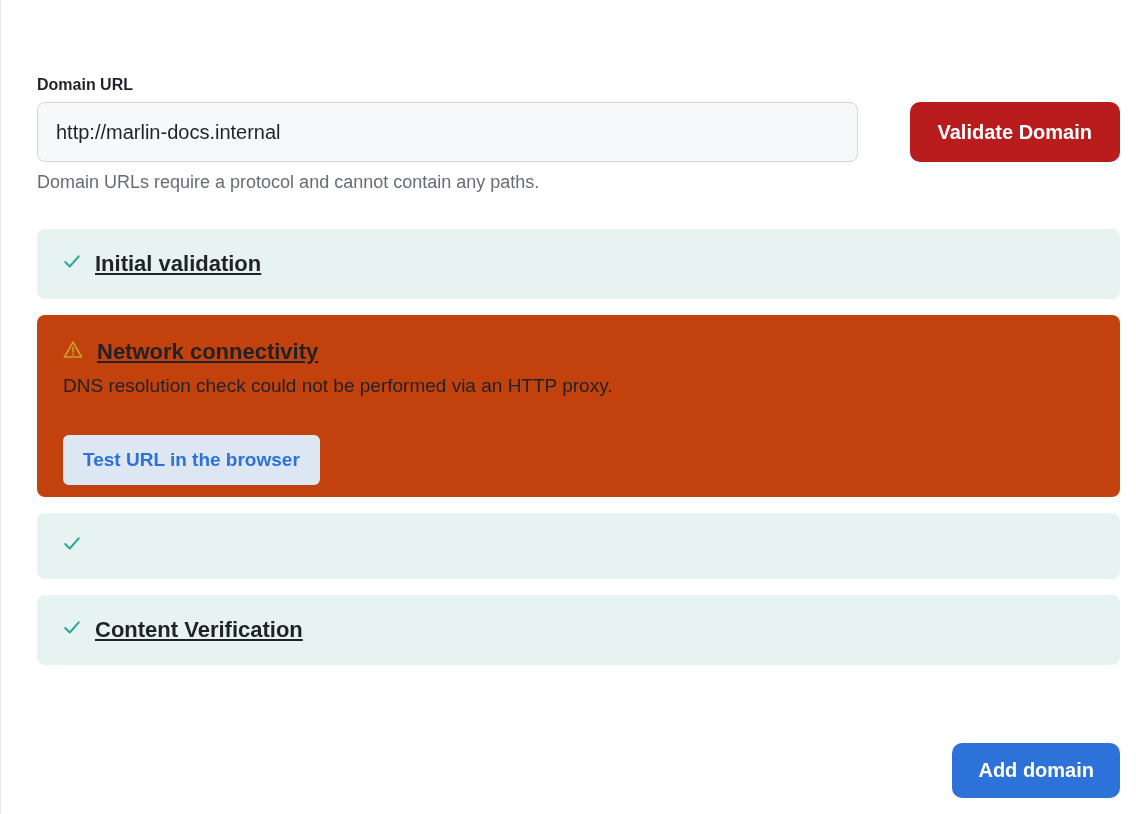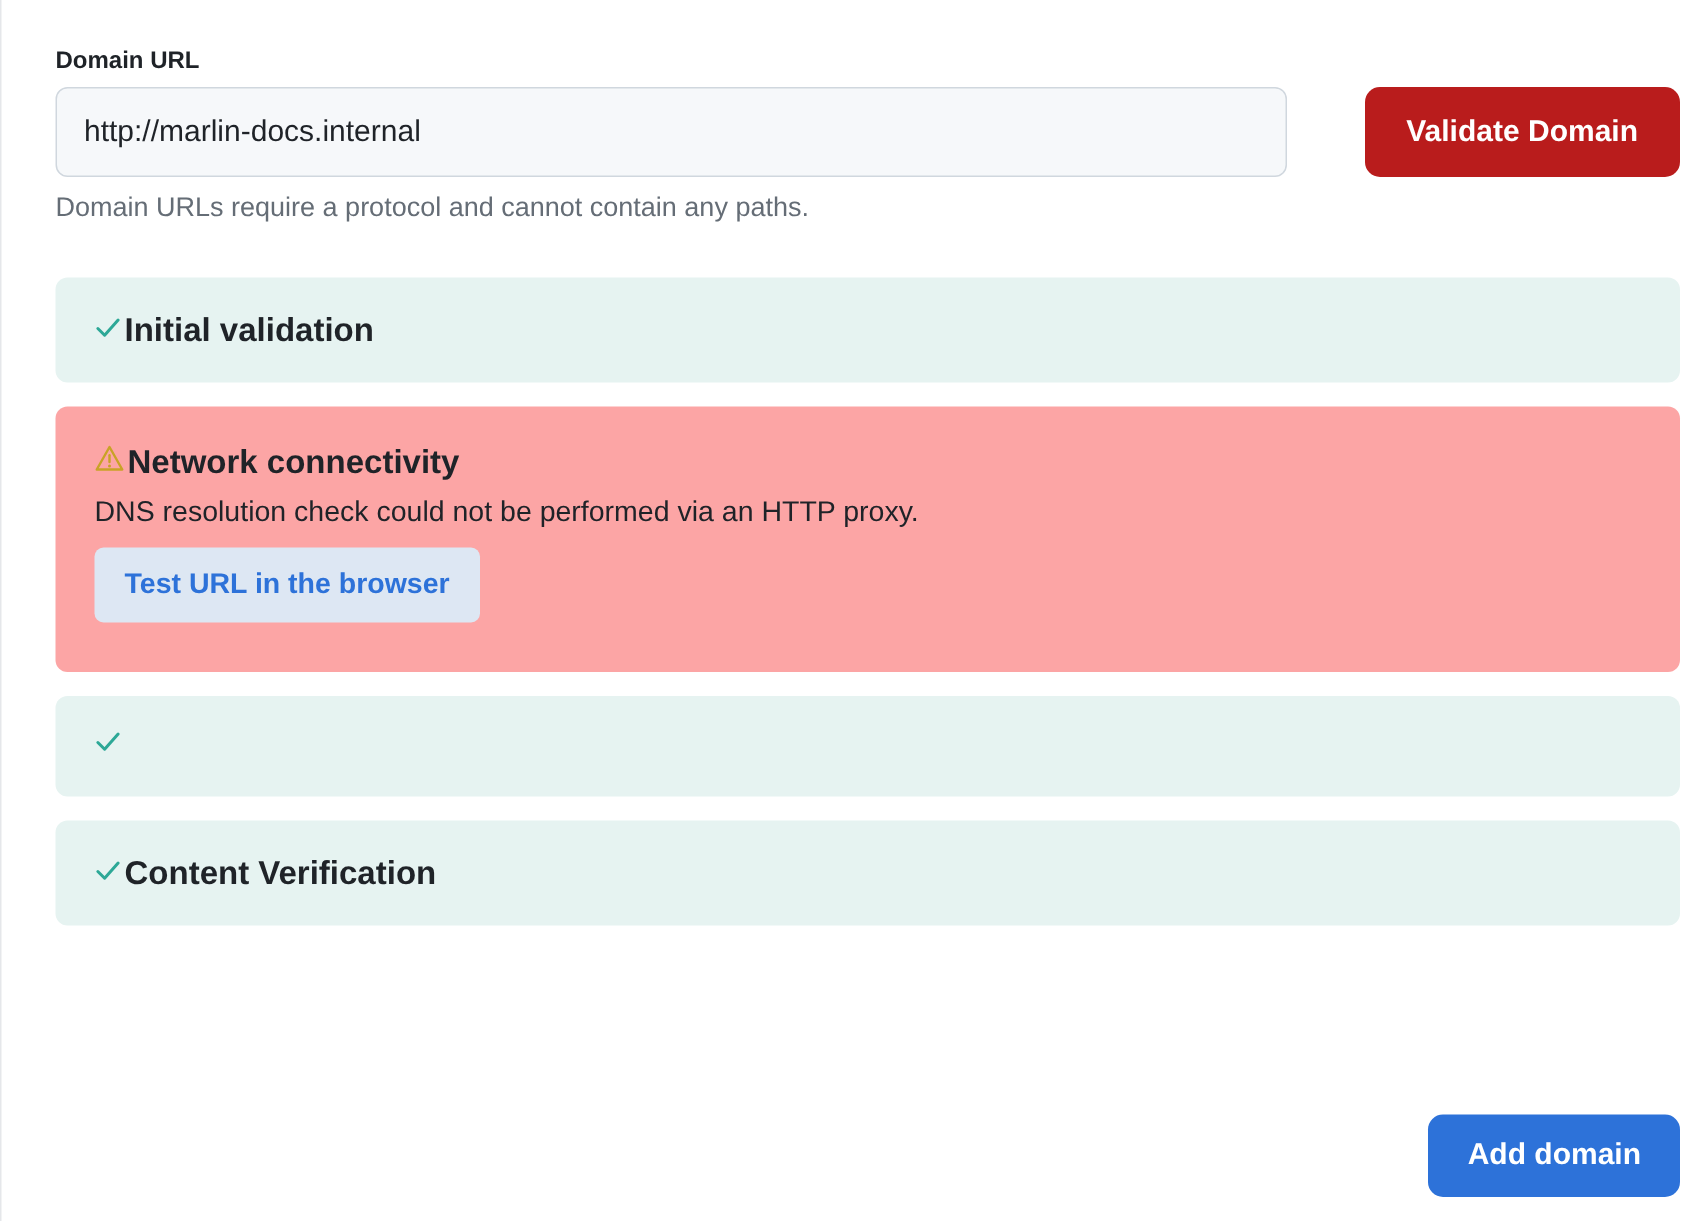"Domain URL" .label-row { margin-top: none -> 44px }
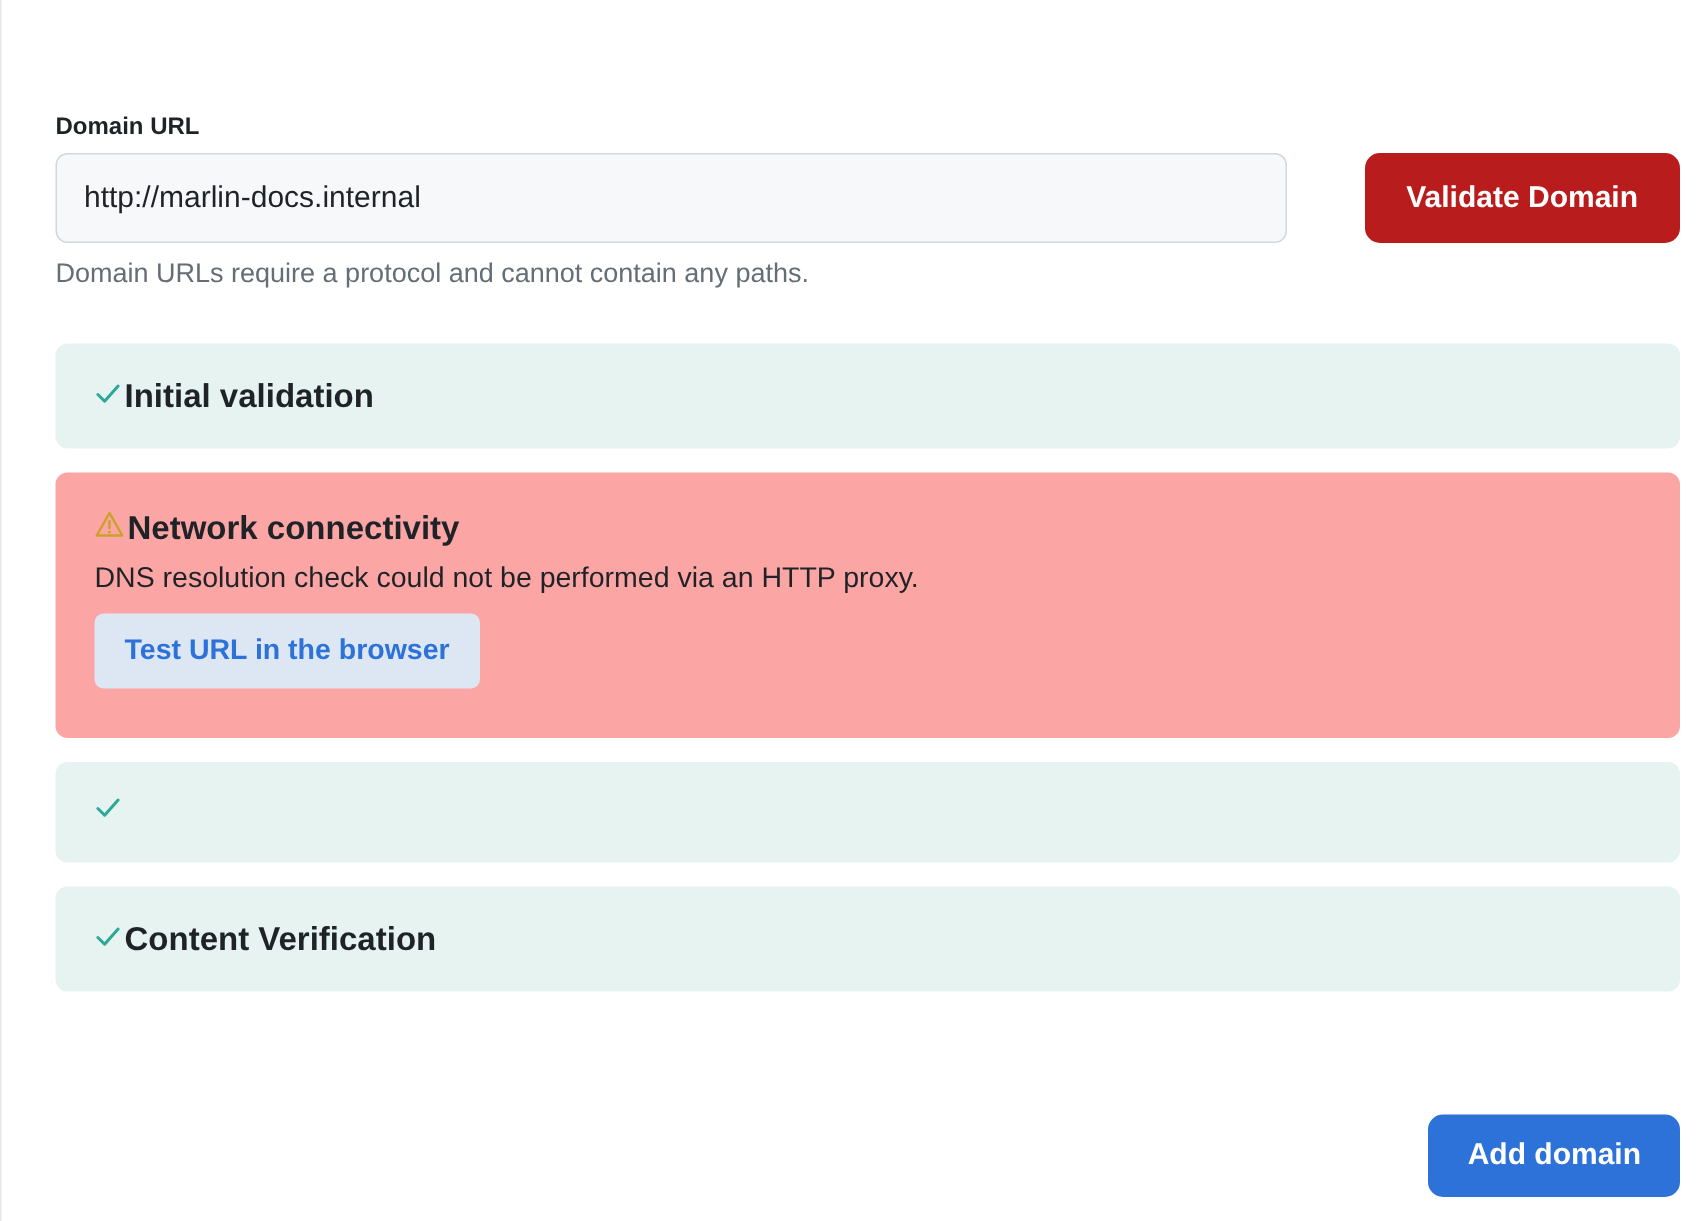"Initial validation" .card-header { align-items: flex-end -> center; gap: 2px -> 14px; text-decoration: none -> underline }
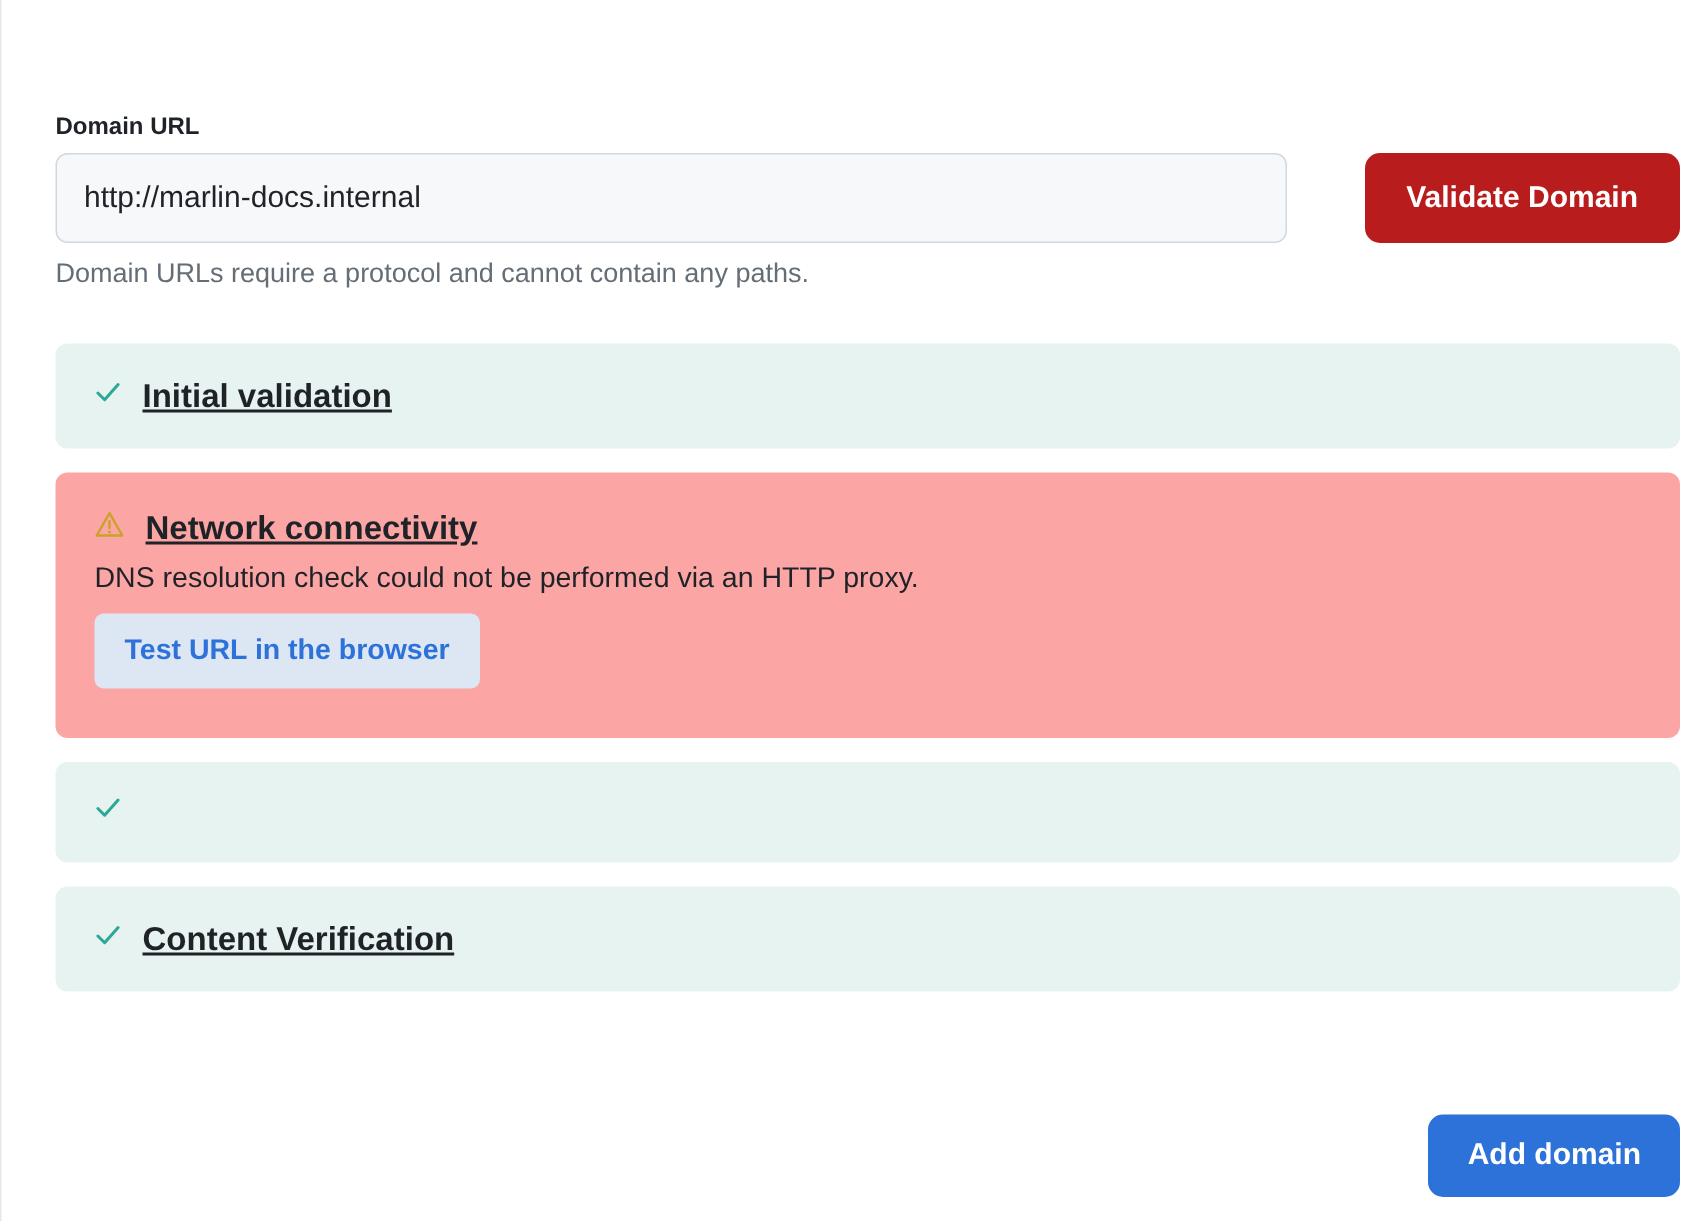"Network connectivity" .card-warning { background: #fca5a5 -> #c2410c; padding: 24px 26px 33px 26px -> 24px 26px 12px 26px }
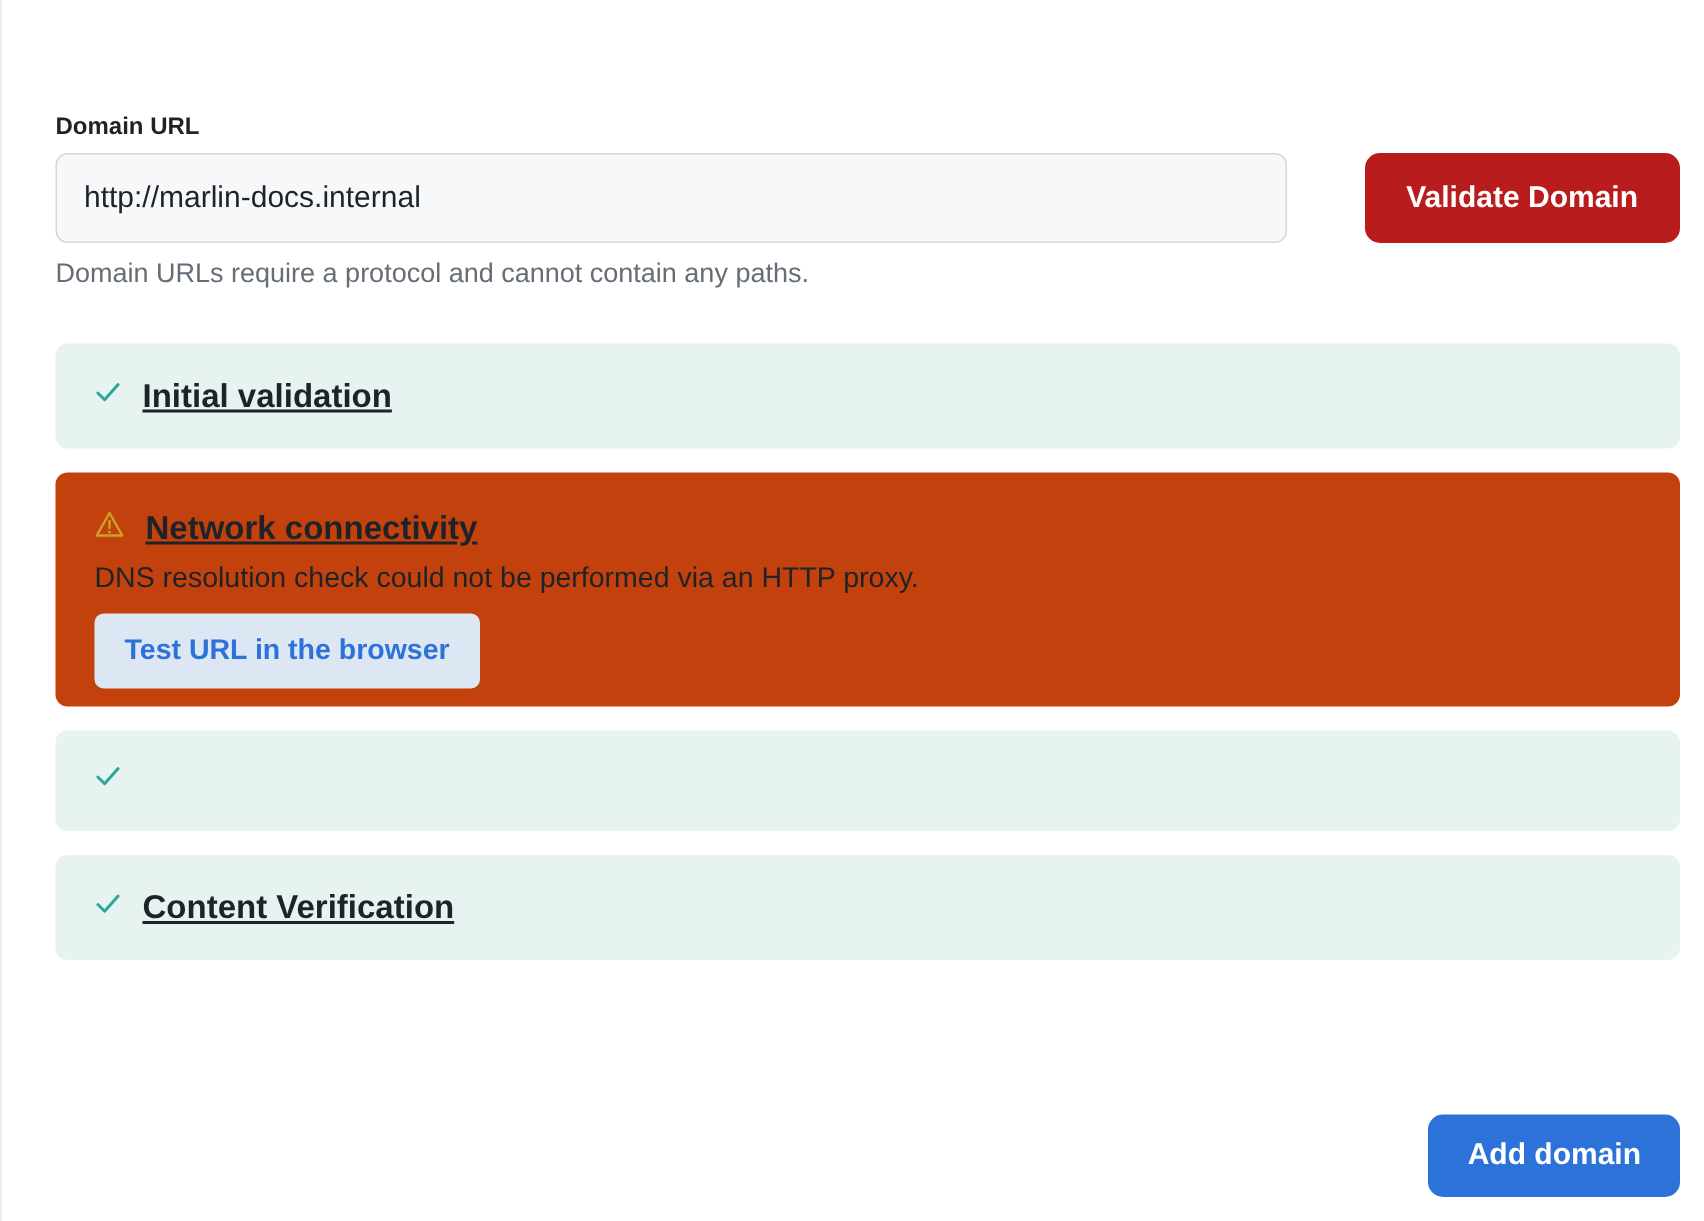"Test URL in the browser" .test-btn { margin-top: 12px -> 38px }
